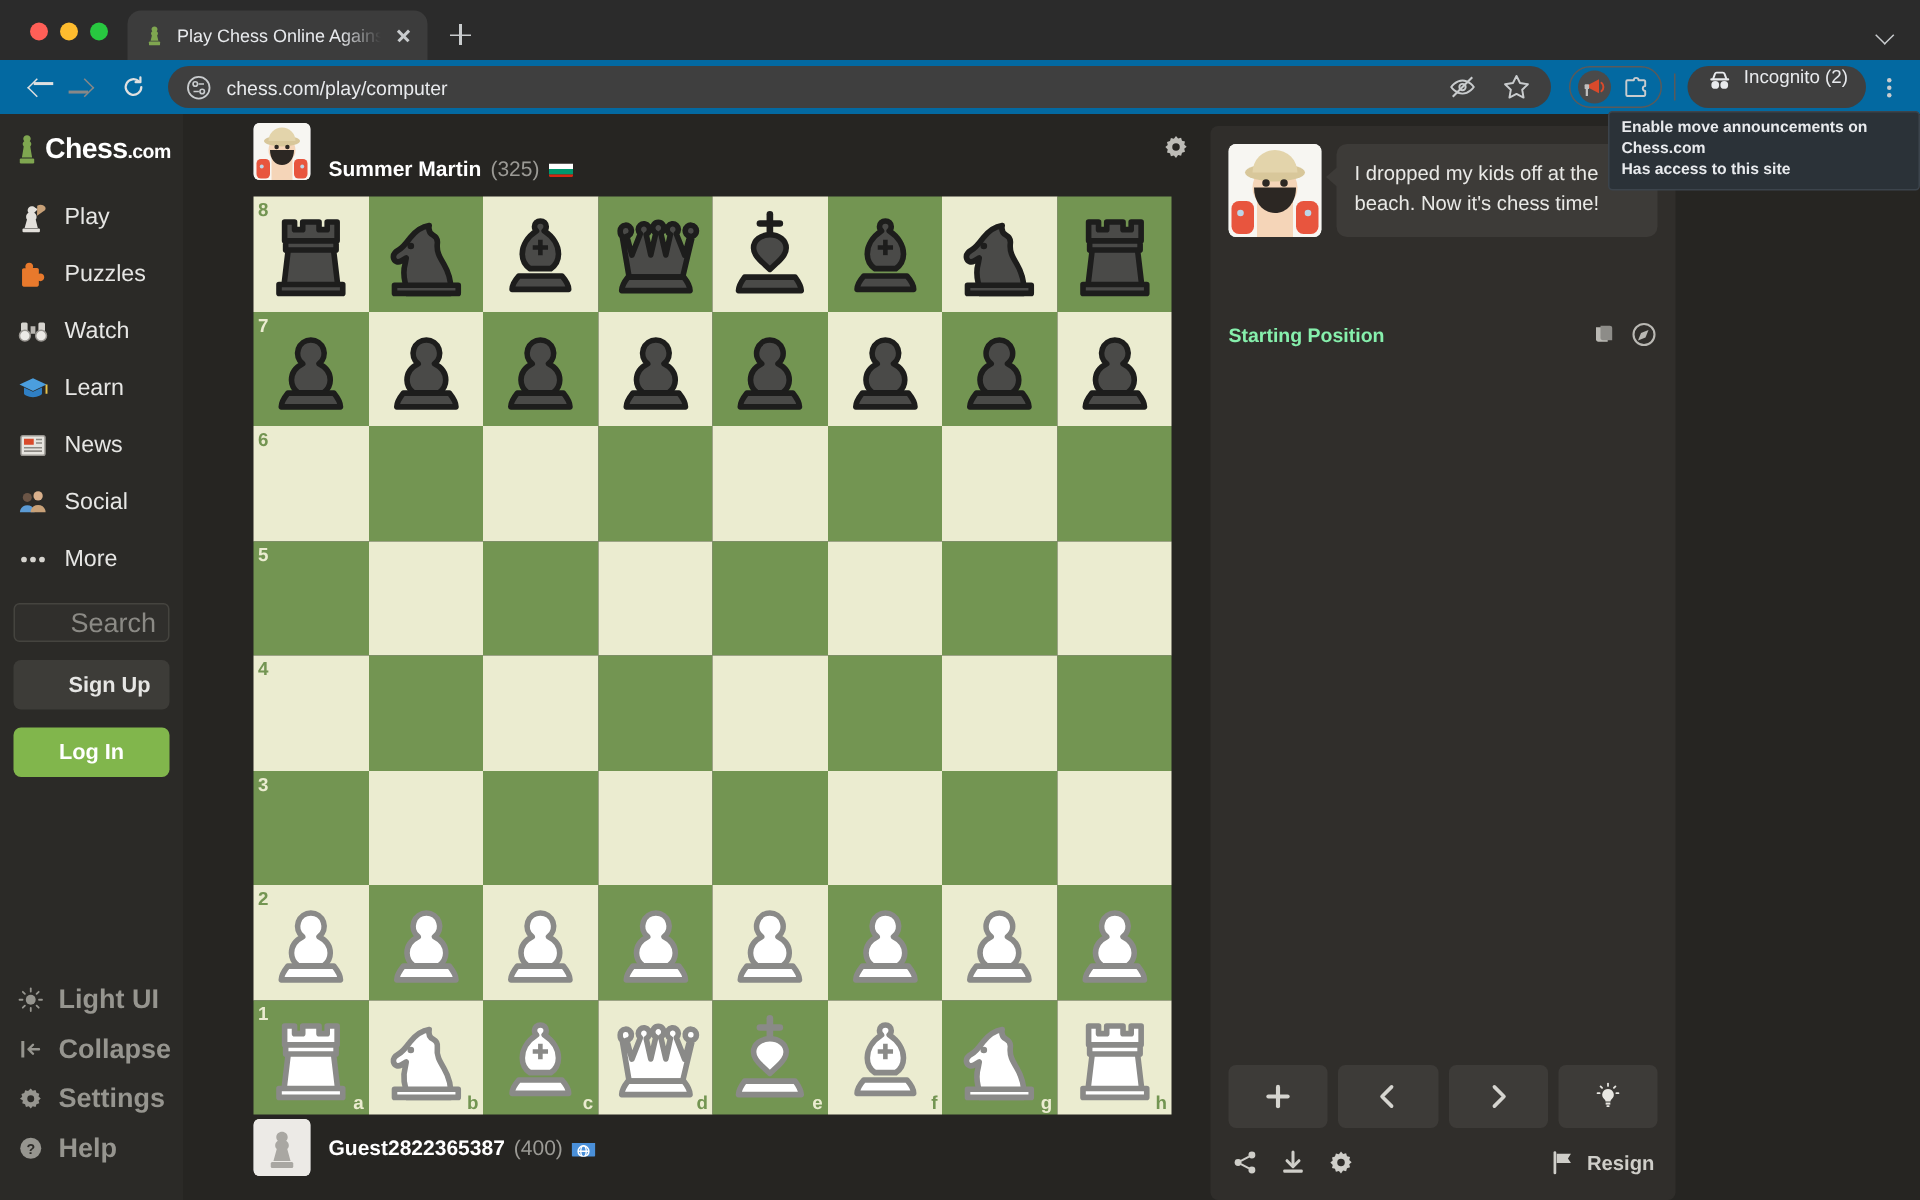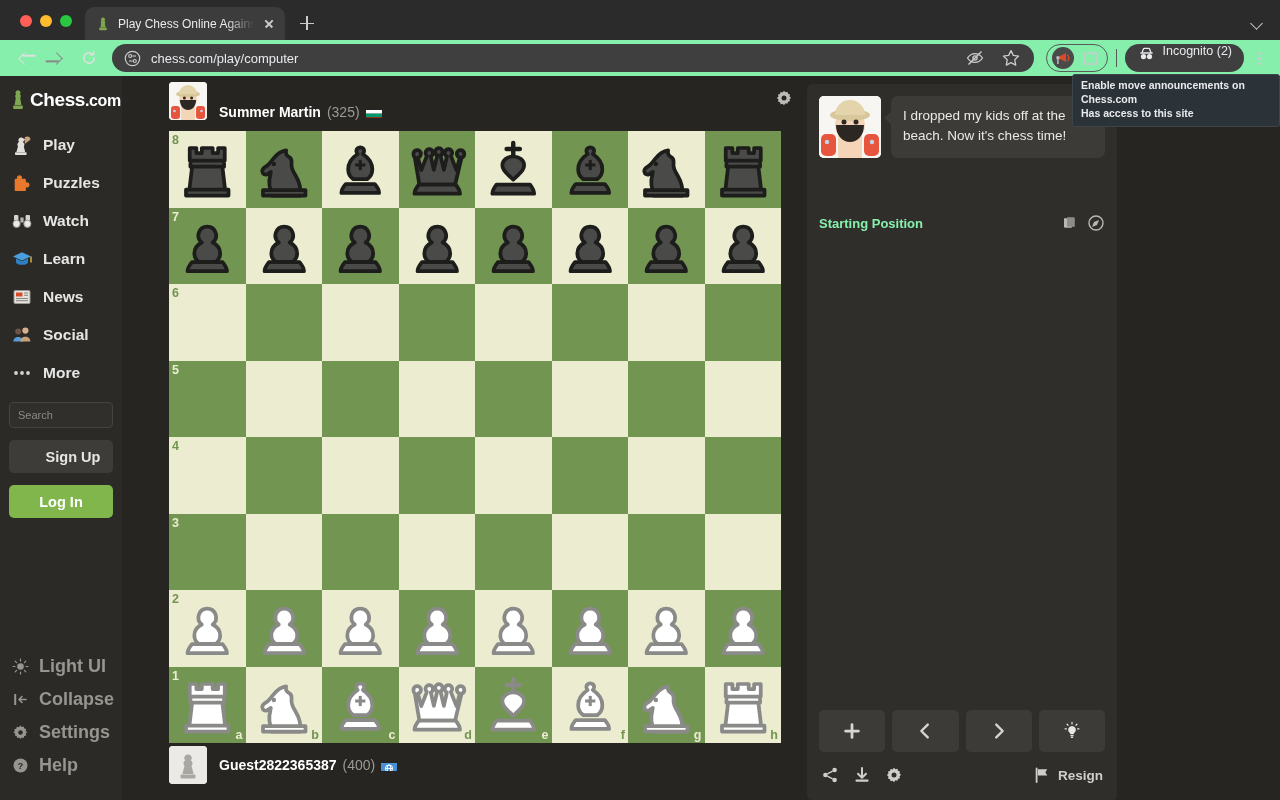"chess.com/play/computer" .browser-toolbar { background: #86efac -> #0369a1 }
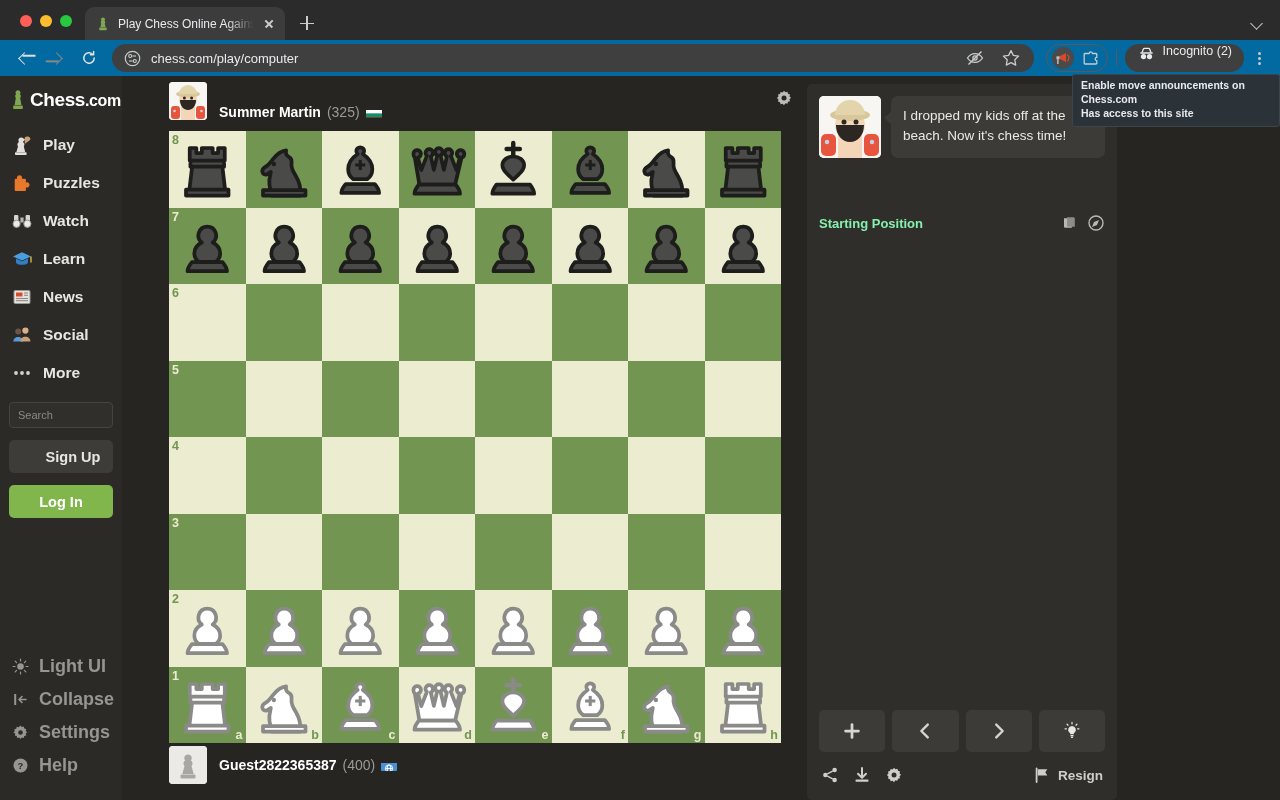".com" .logo-text span { font-size: 16px -> 13px }
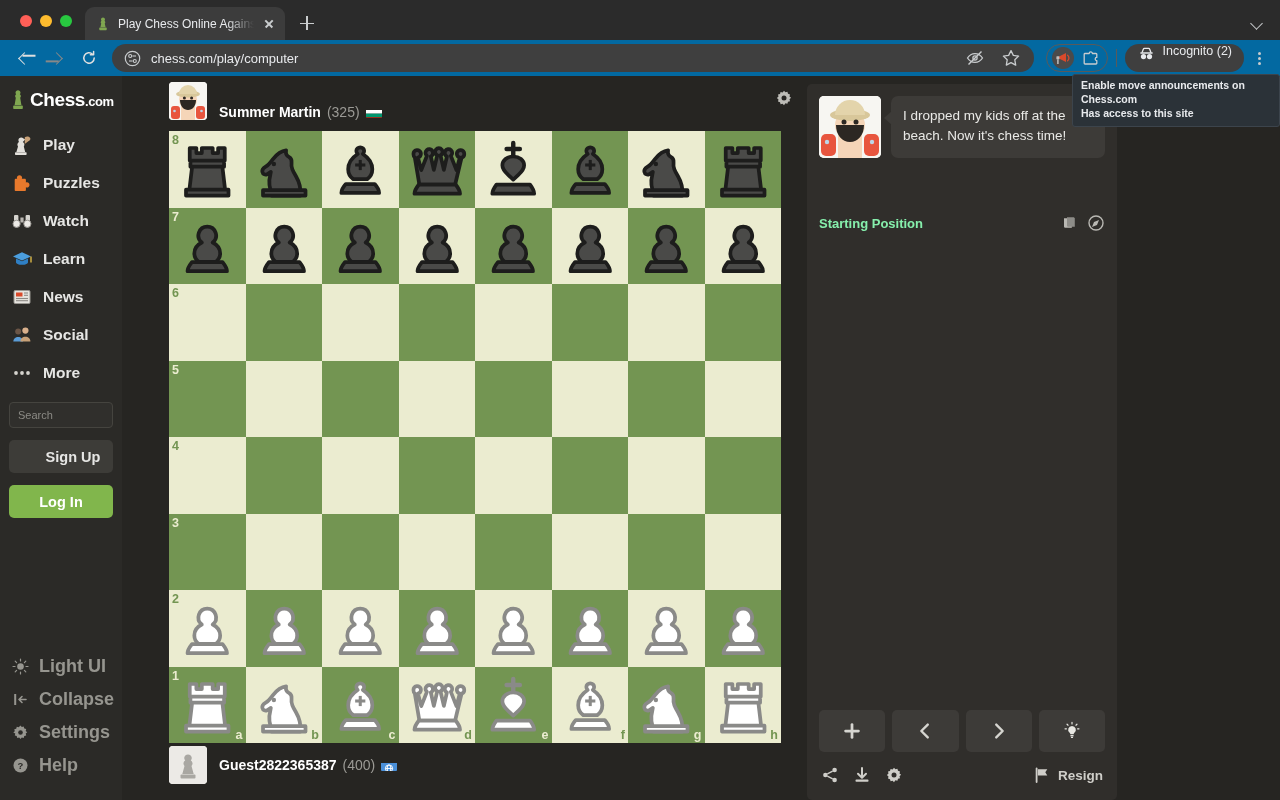"Play" .nav-label { font-weight: bold -> normal }
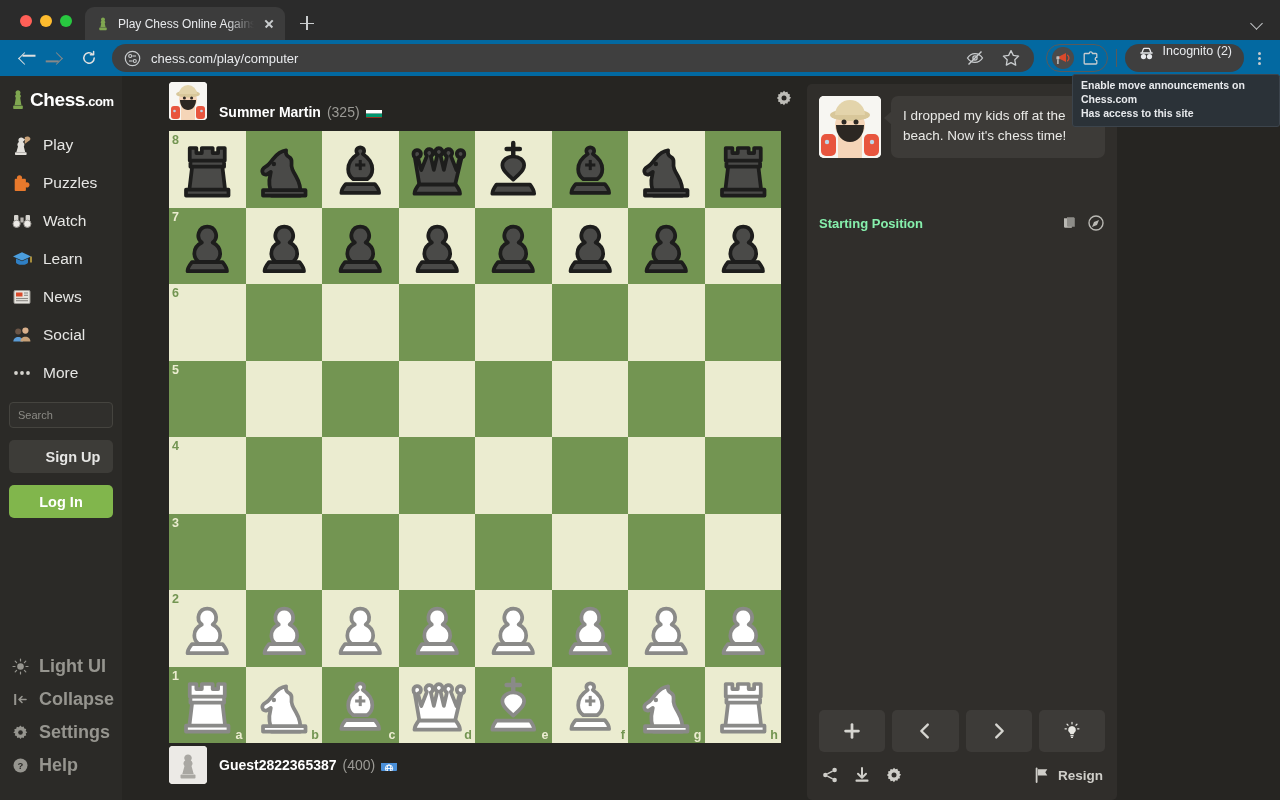"Search" .search-box input { font-size: 11px -> 18px; text-align: none -> right }
